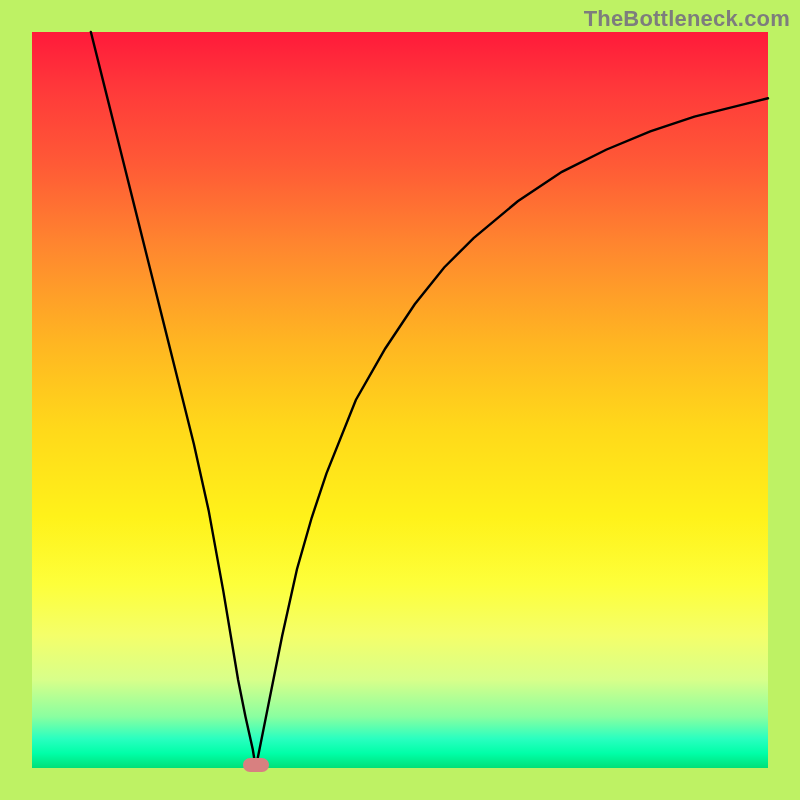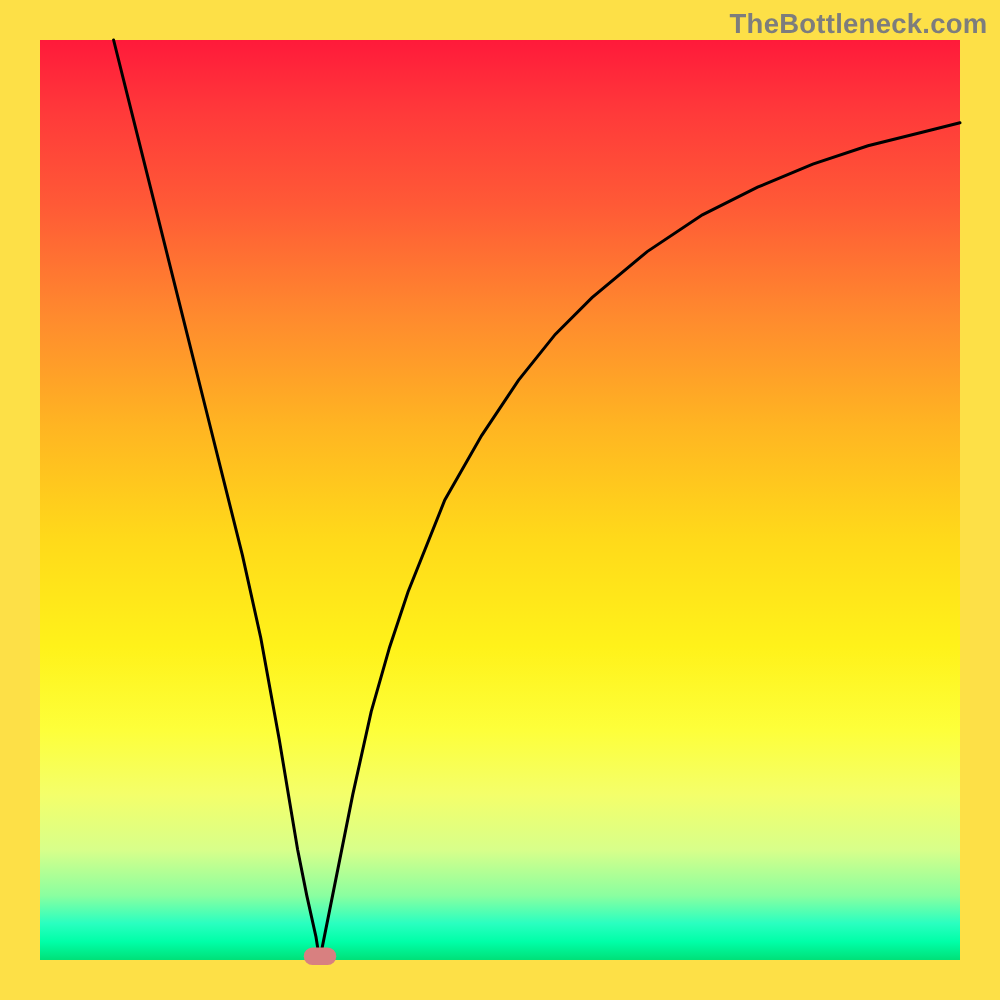"TheBottleneck.com" .frame { background: #fde047 -> #bef264 }
